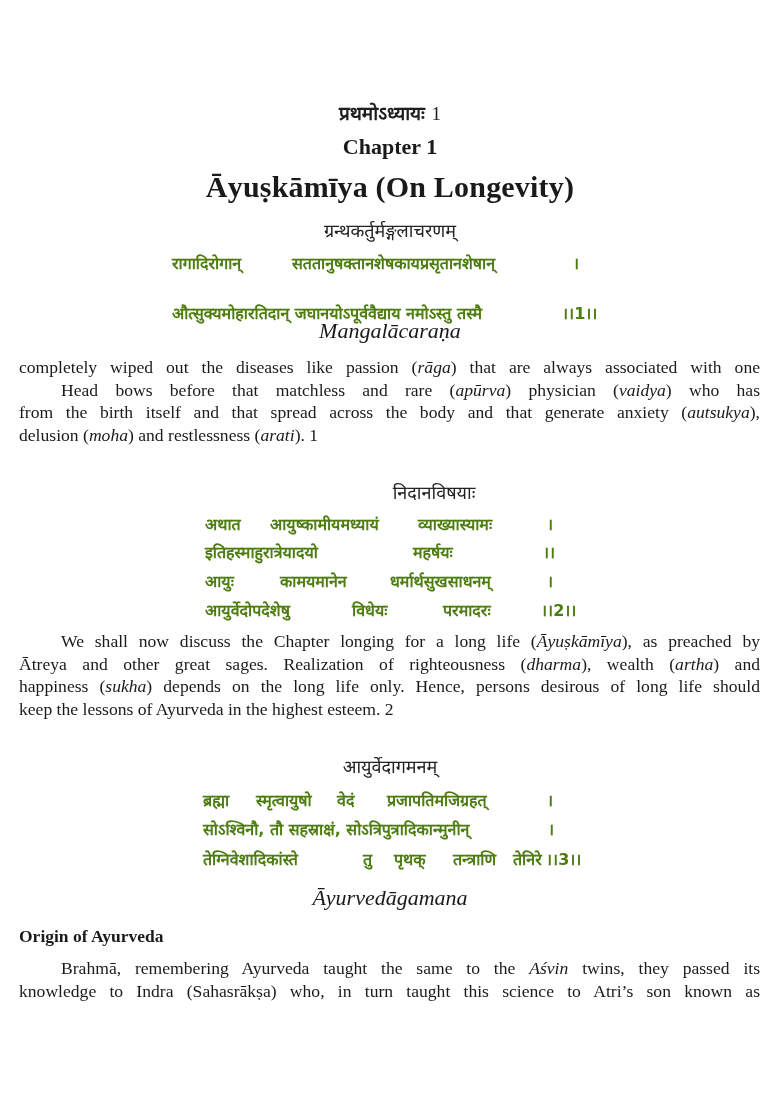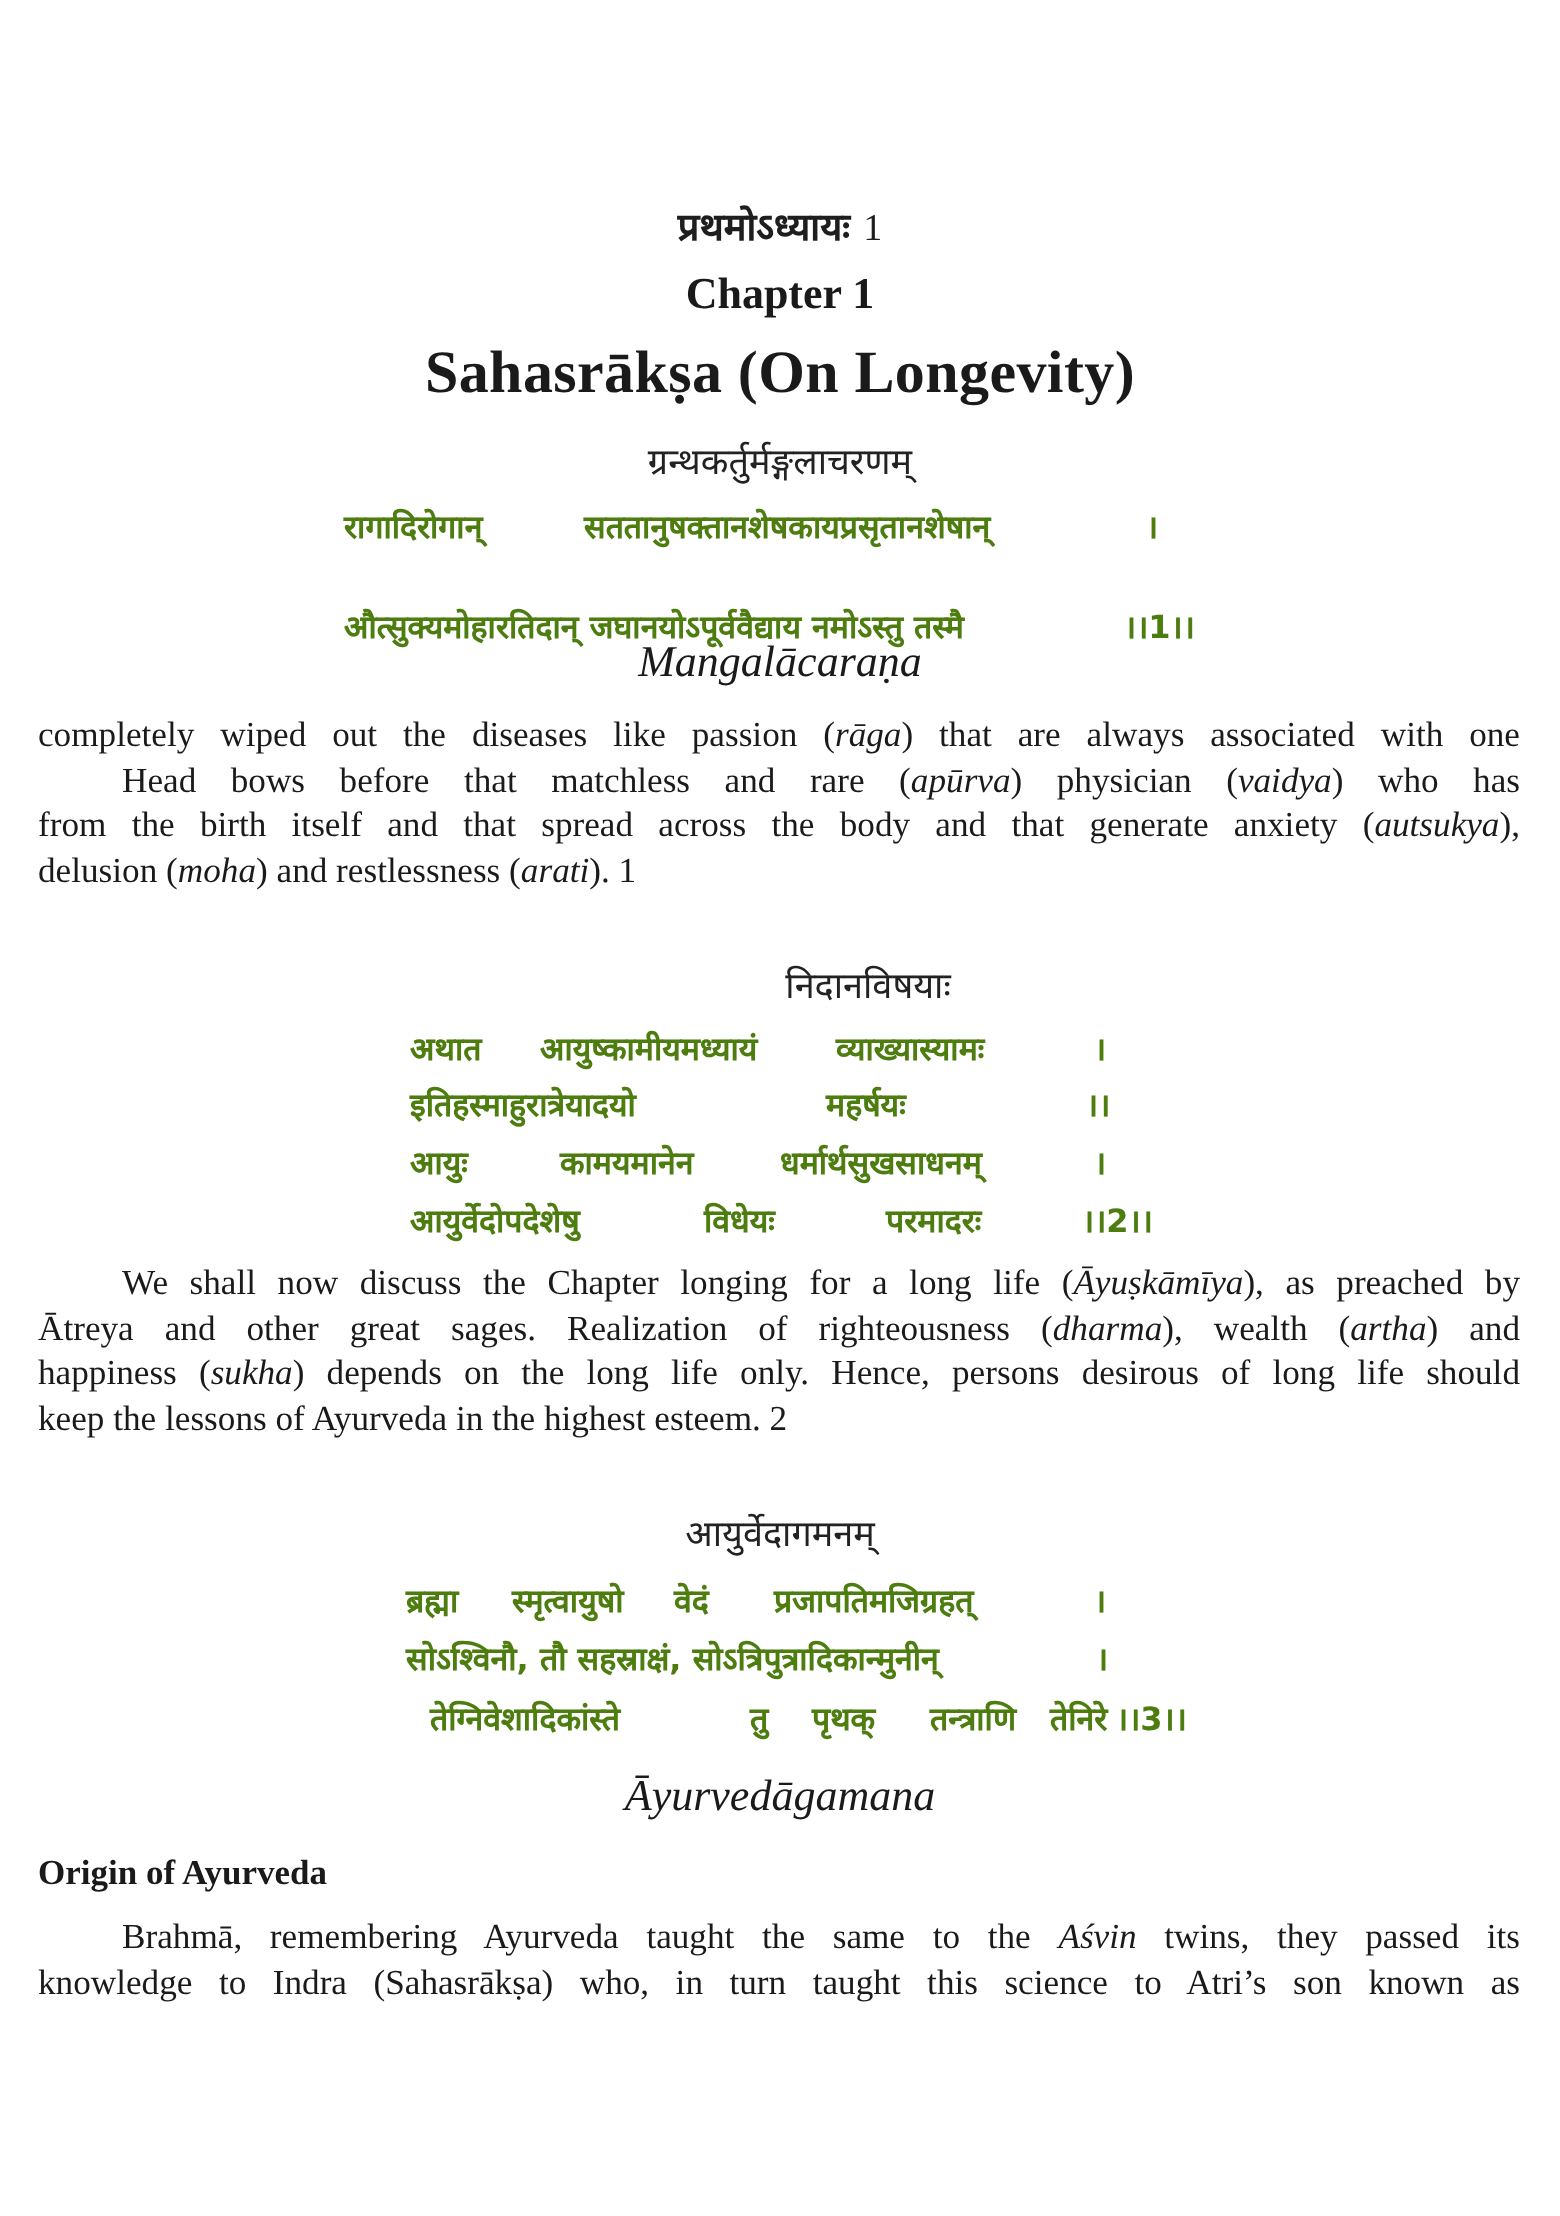"Sahasrākṣa (On Longevity)" div.abs { text: Sahasrākṣa -> Āyuṣkāmīya }
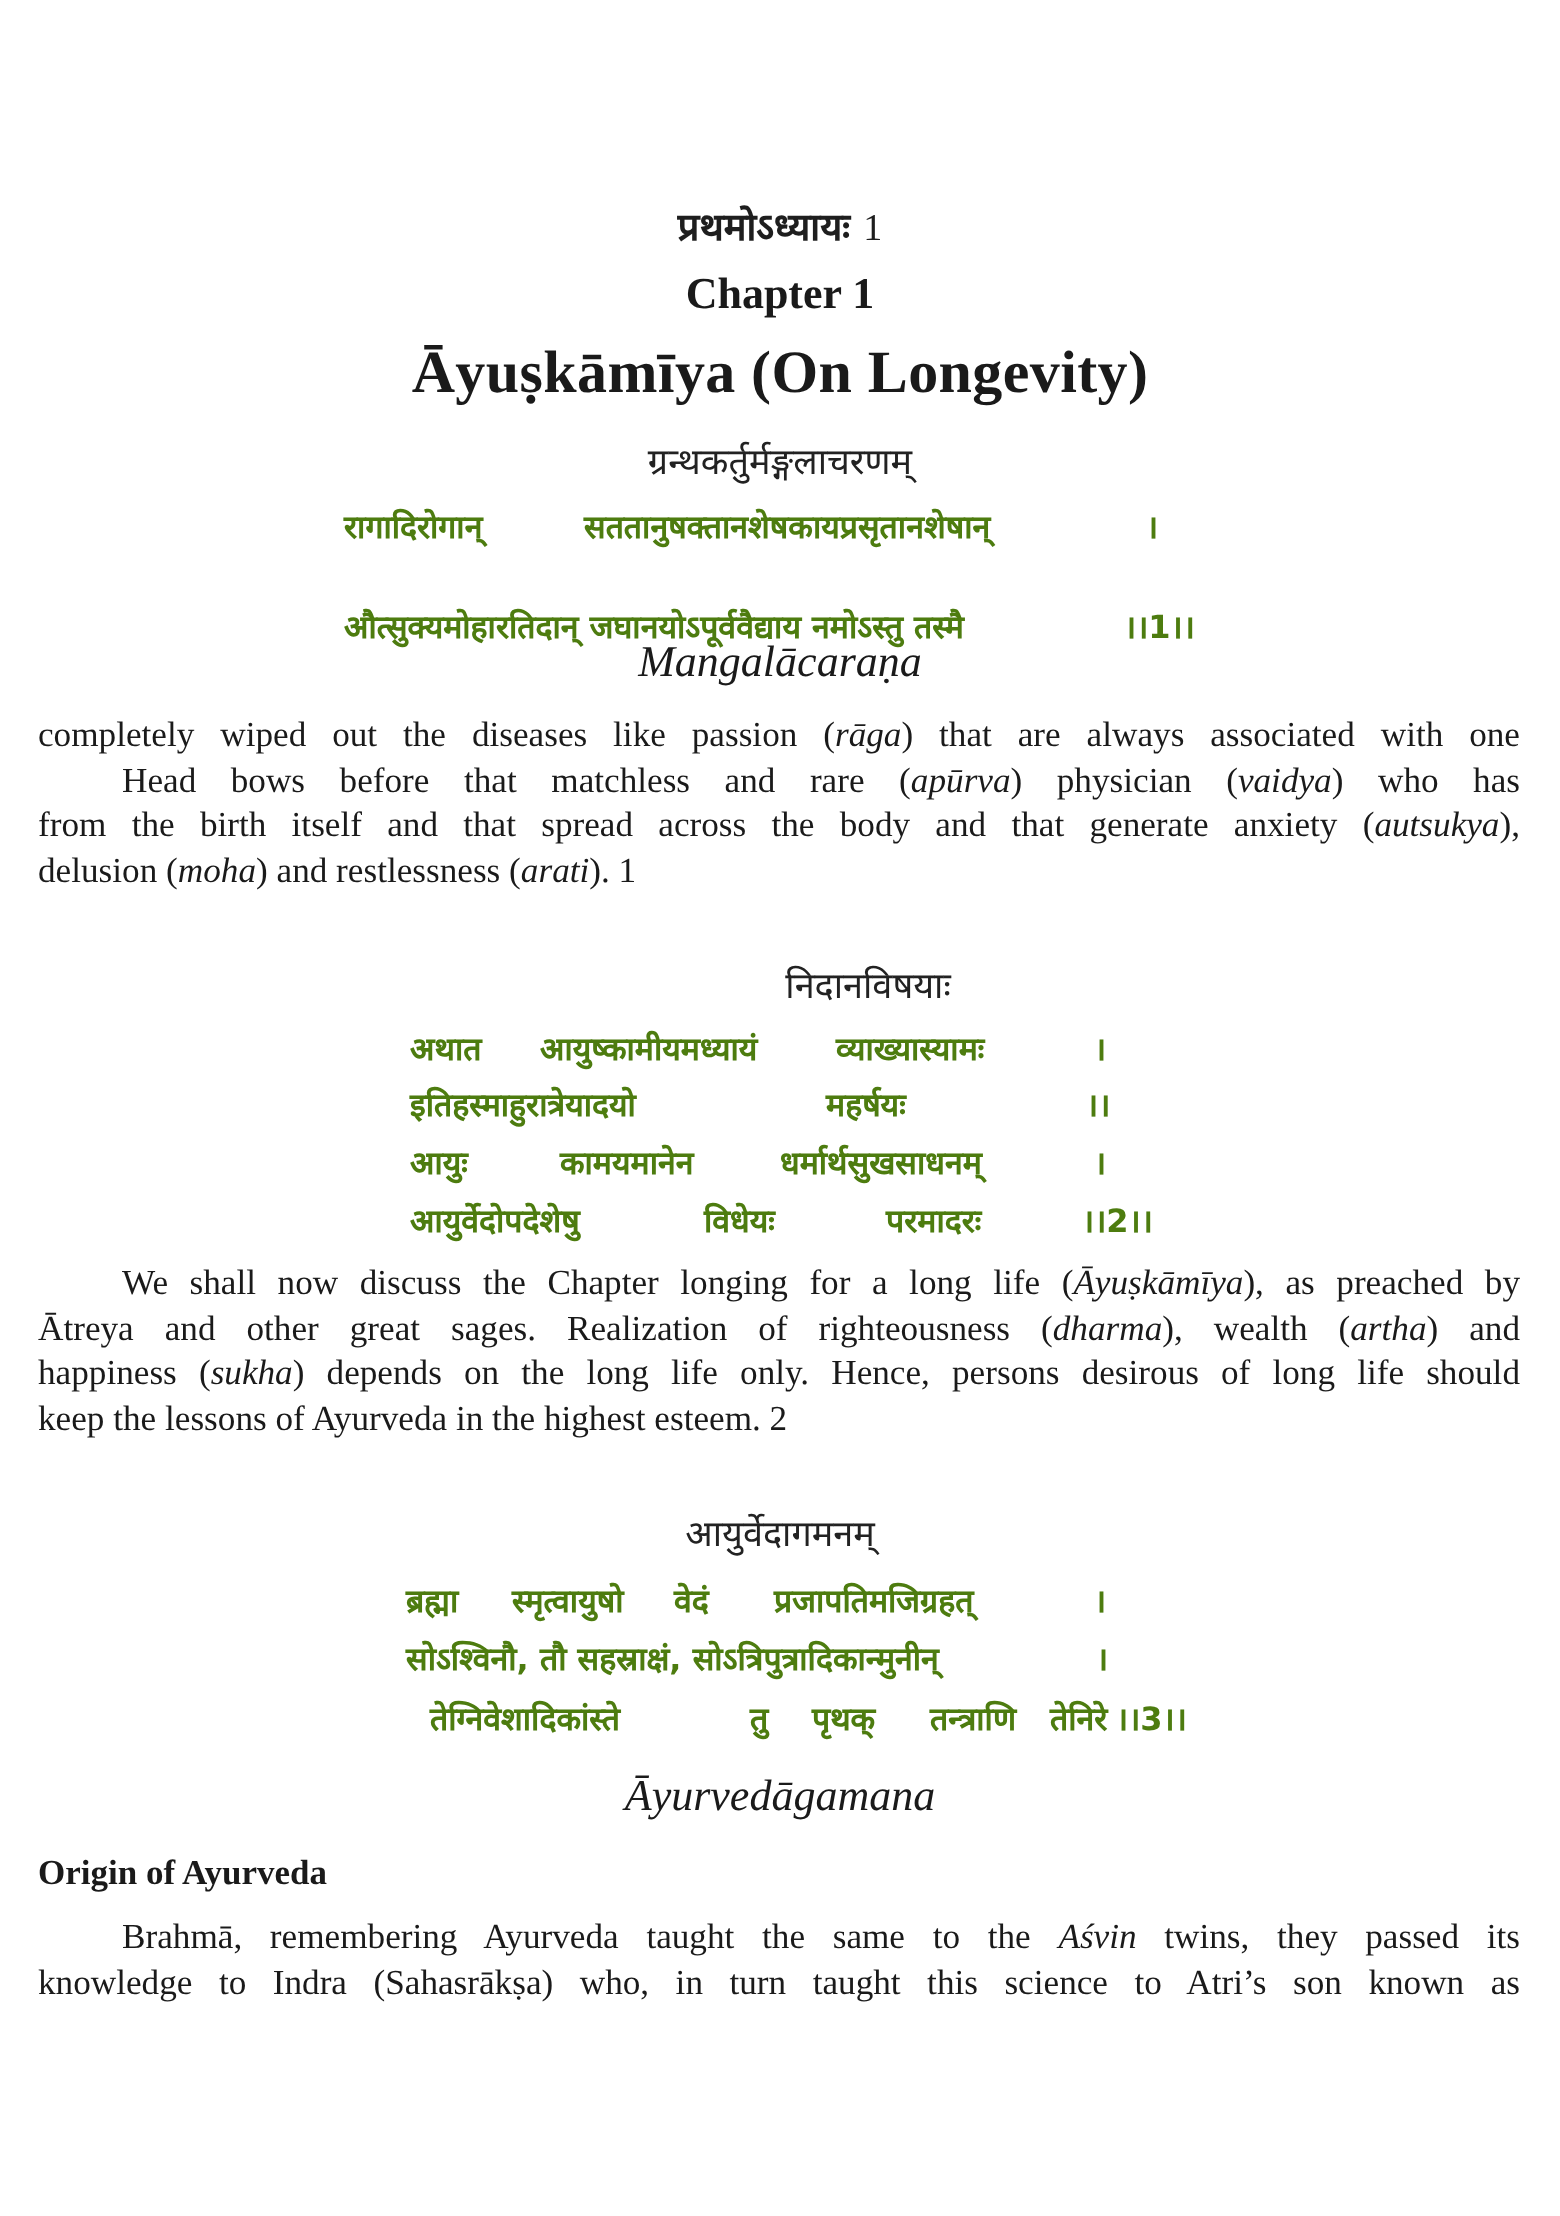"तेग्निवेशादिकांस्ते" div.abs { left: 12px -> 0 }
